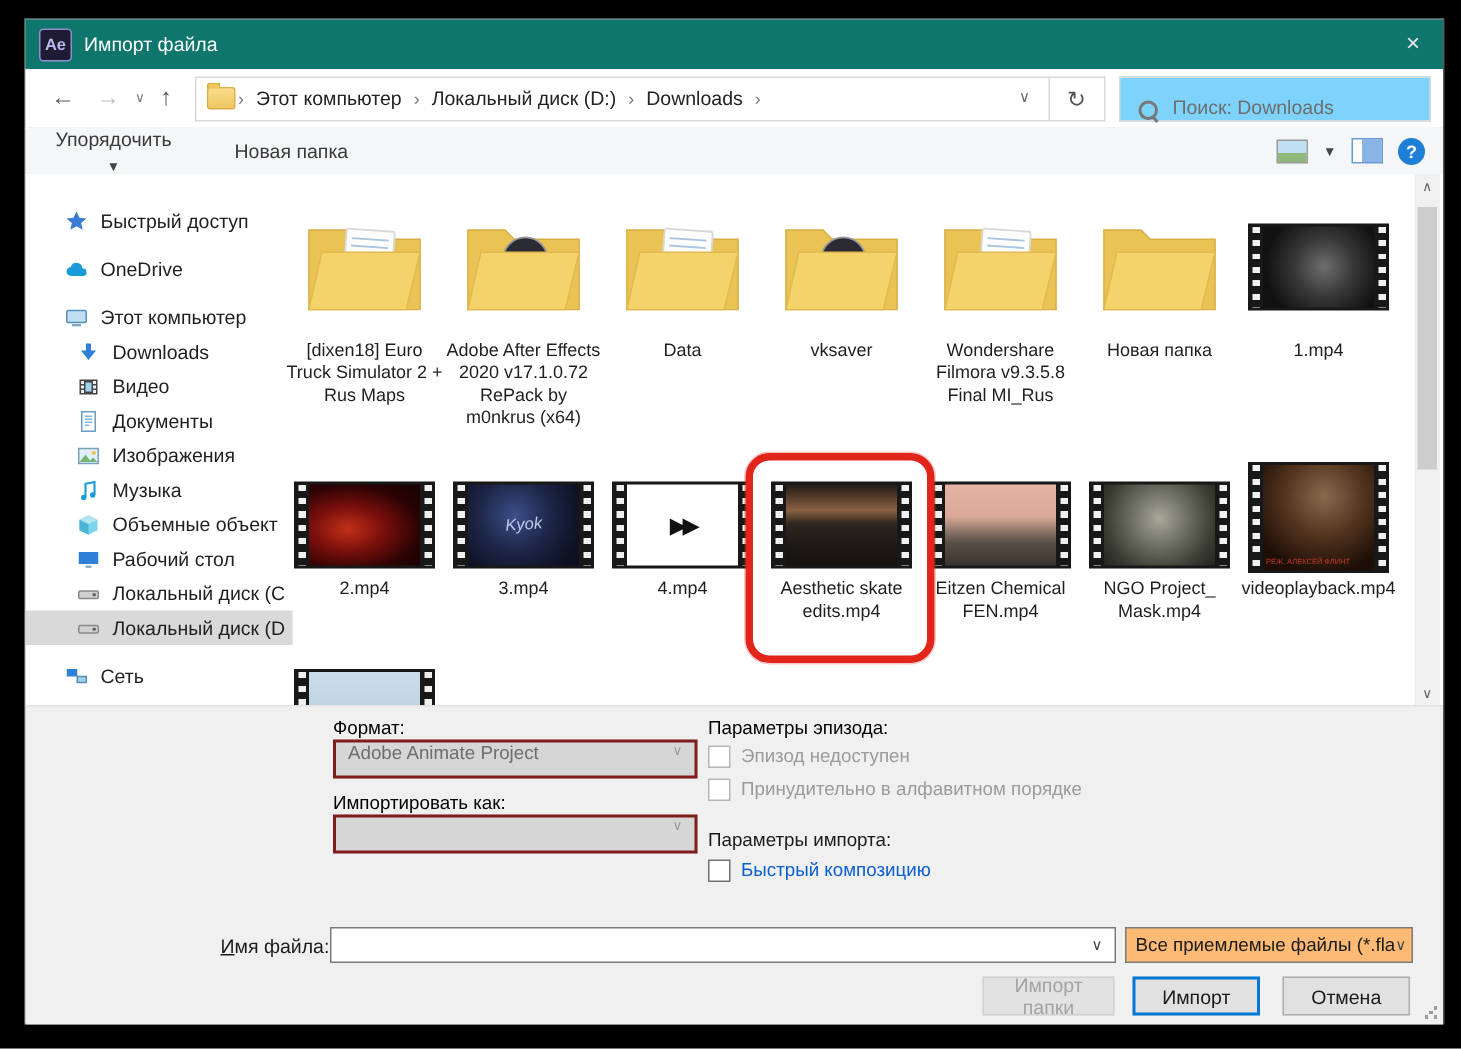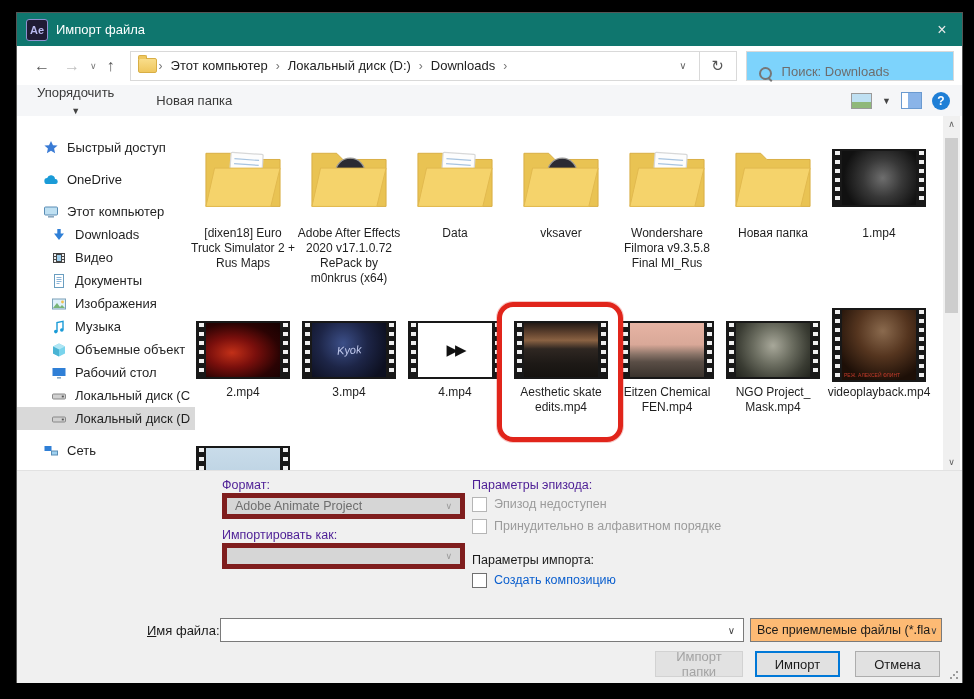"Формат:" .f-label { color: #4c1d95 -> #000000 }
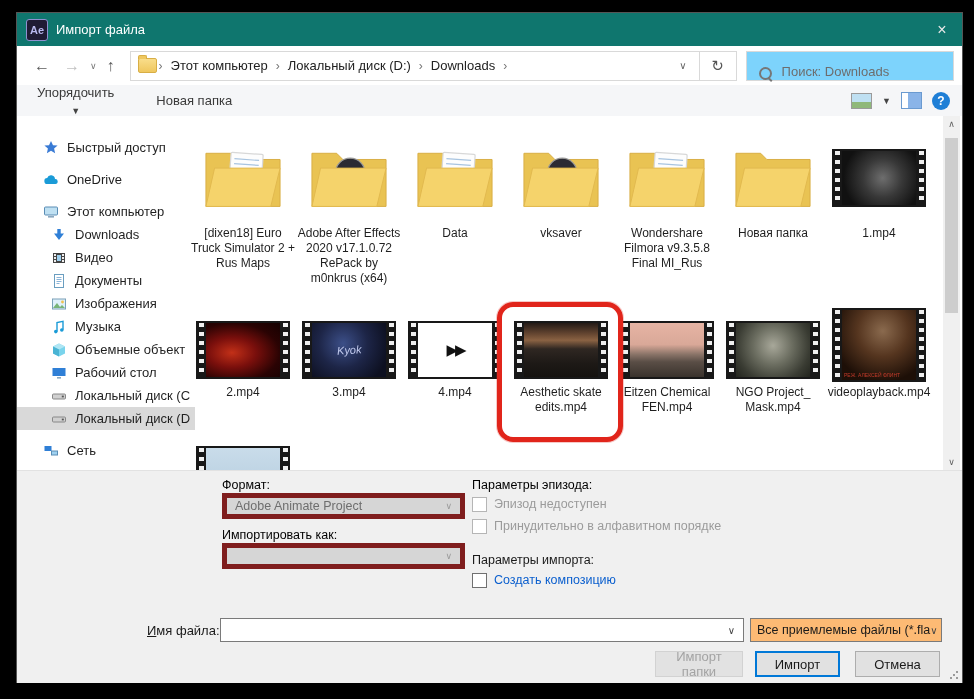"Adobe Animate Project" .dd { align-items: center -> flex-start; border: 5px solid #7f1d1d -> 2px solid #7f1d1d }
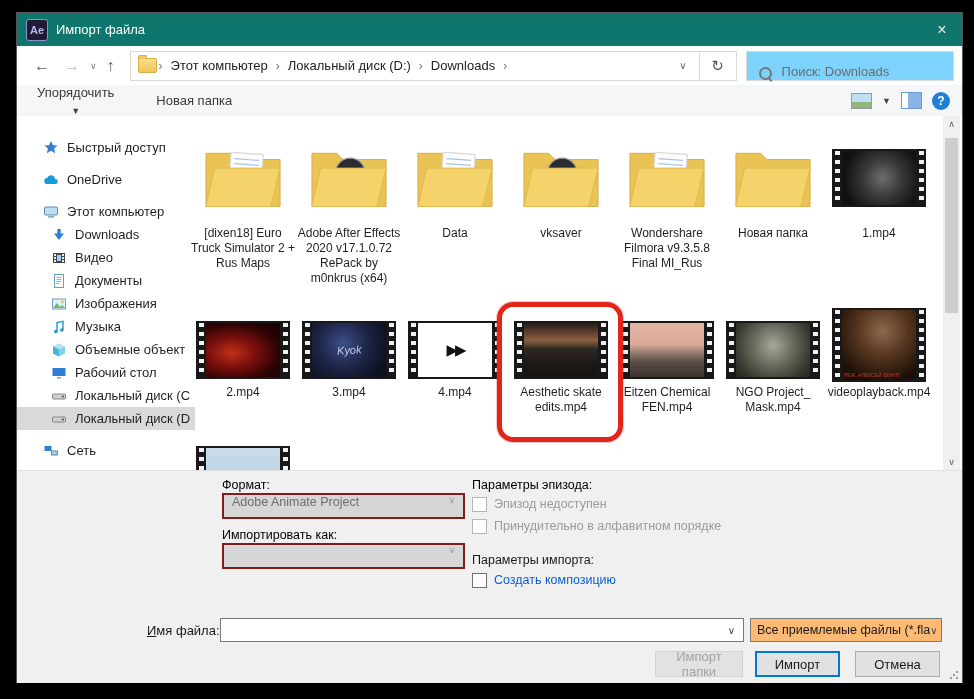"Создать композицию" span.linktext { text: Создать -> Быстрый }
